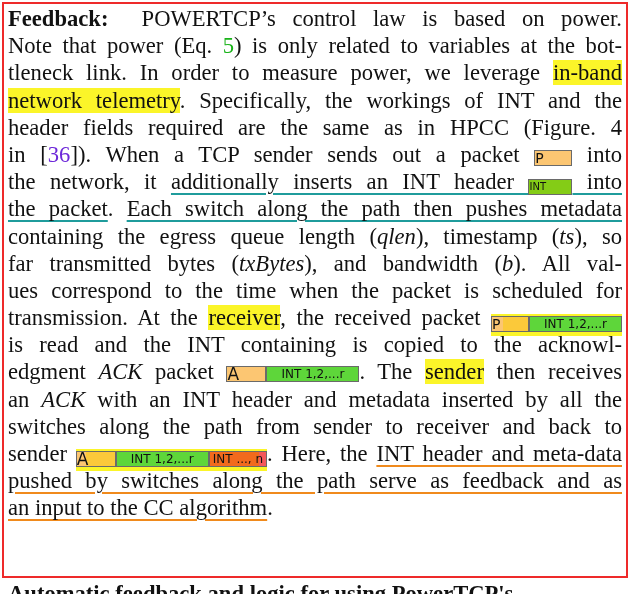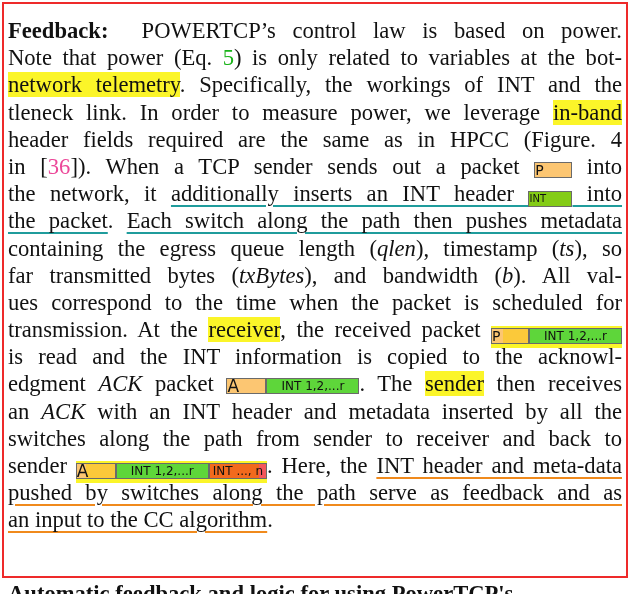"Feedback: POWERTCP’s control law is" .para { top: 17px -> 5px }
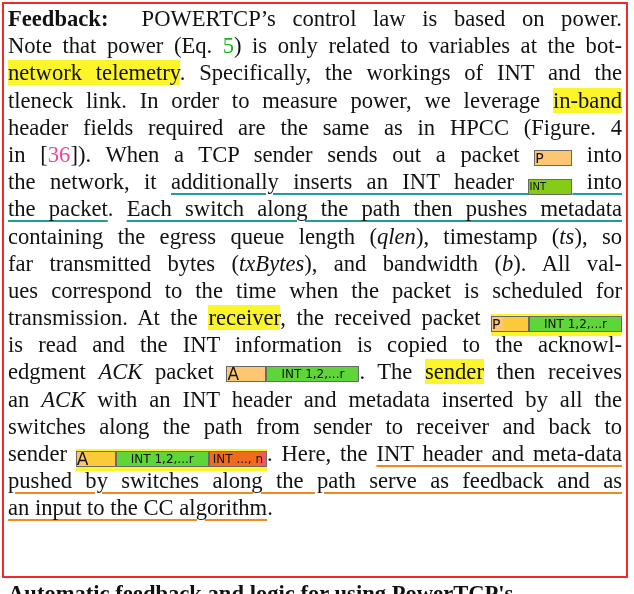"network telemetry. Specifically, the" span.line { order: before "tleneck link. In order to" -> after "tleneck link. In order to" }
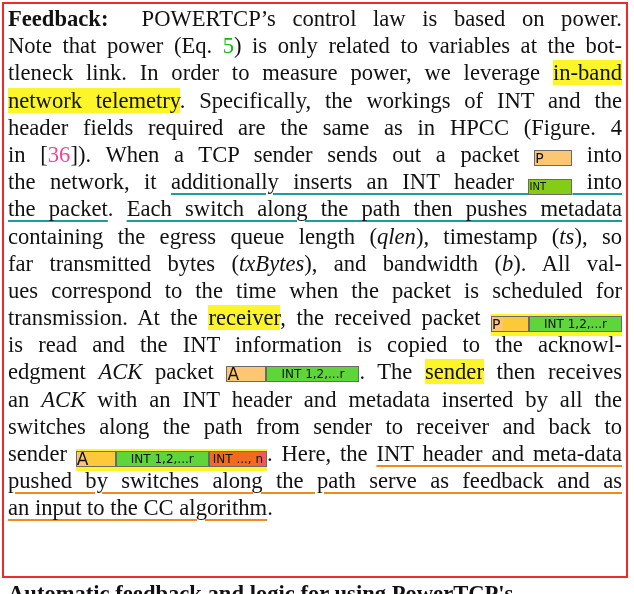"36" .ref-red { color: #ec4899 -> #6d28d9 }
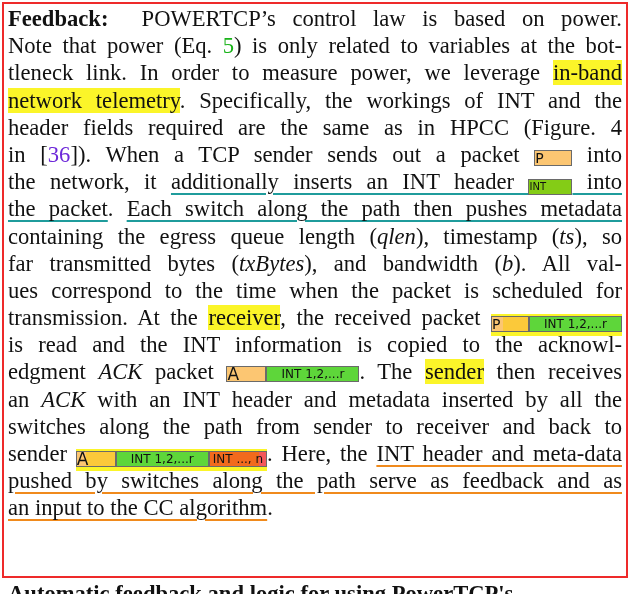"is read and the INT" span { text: information -> containing }
